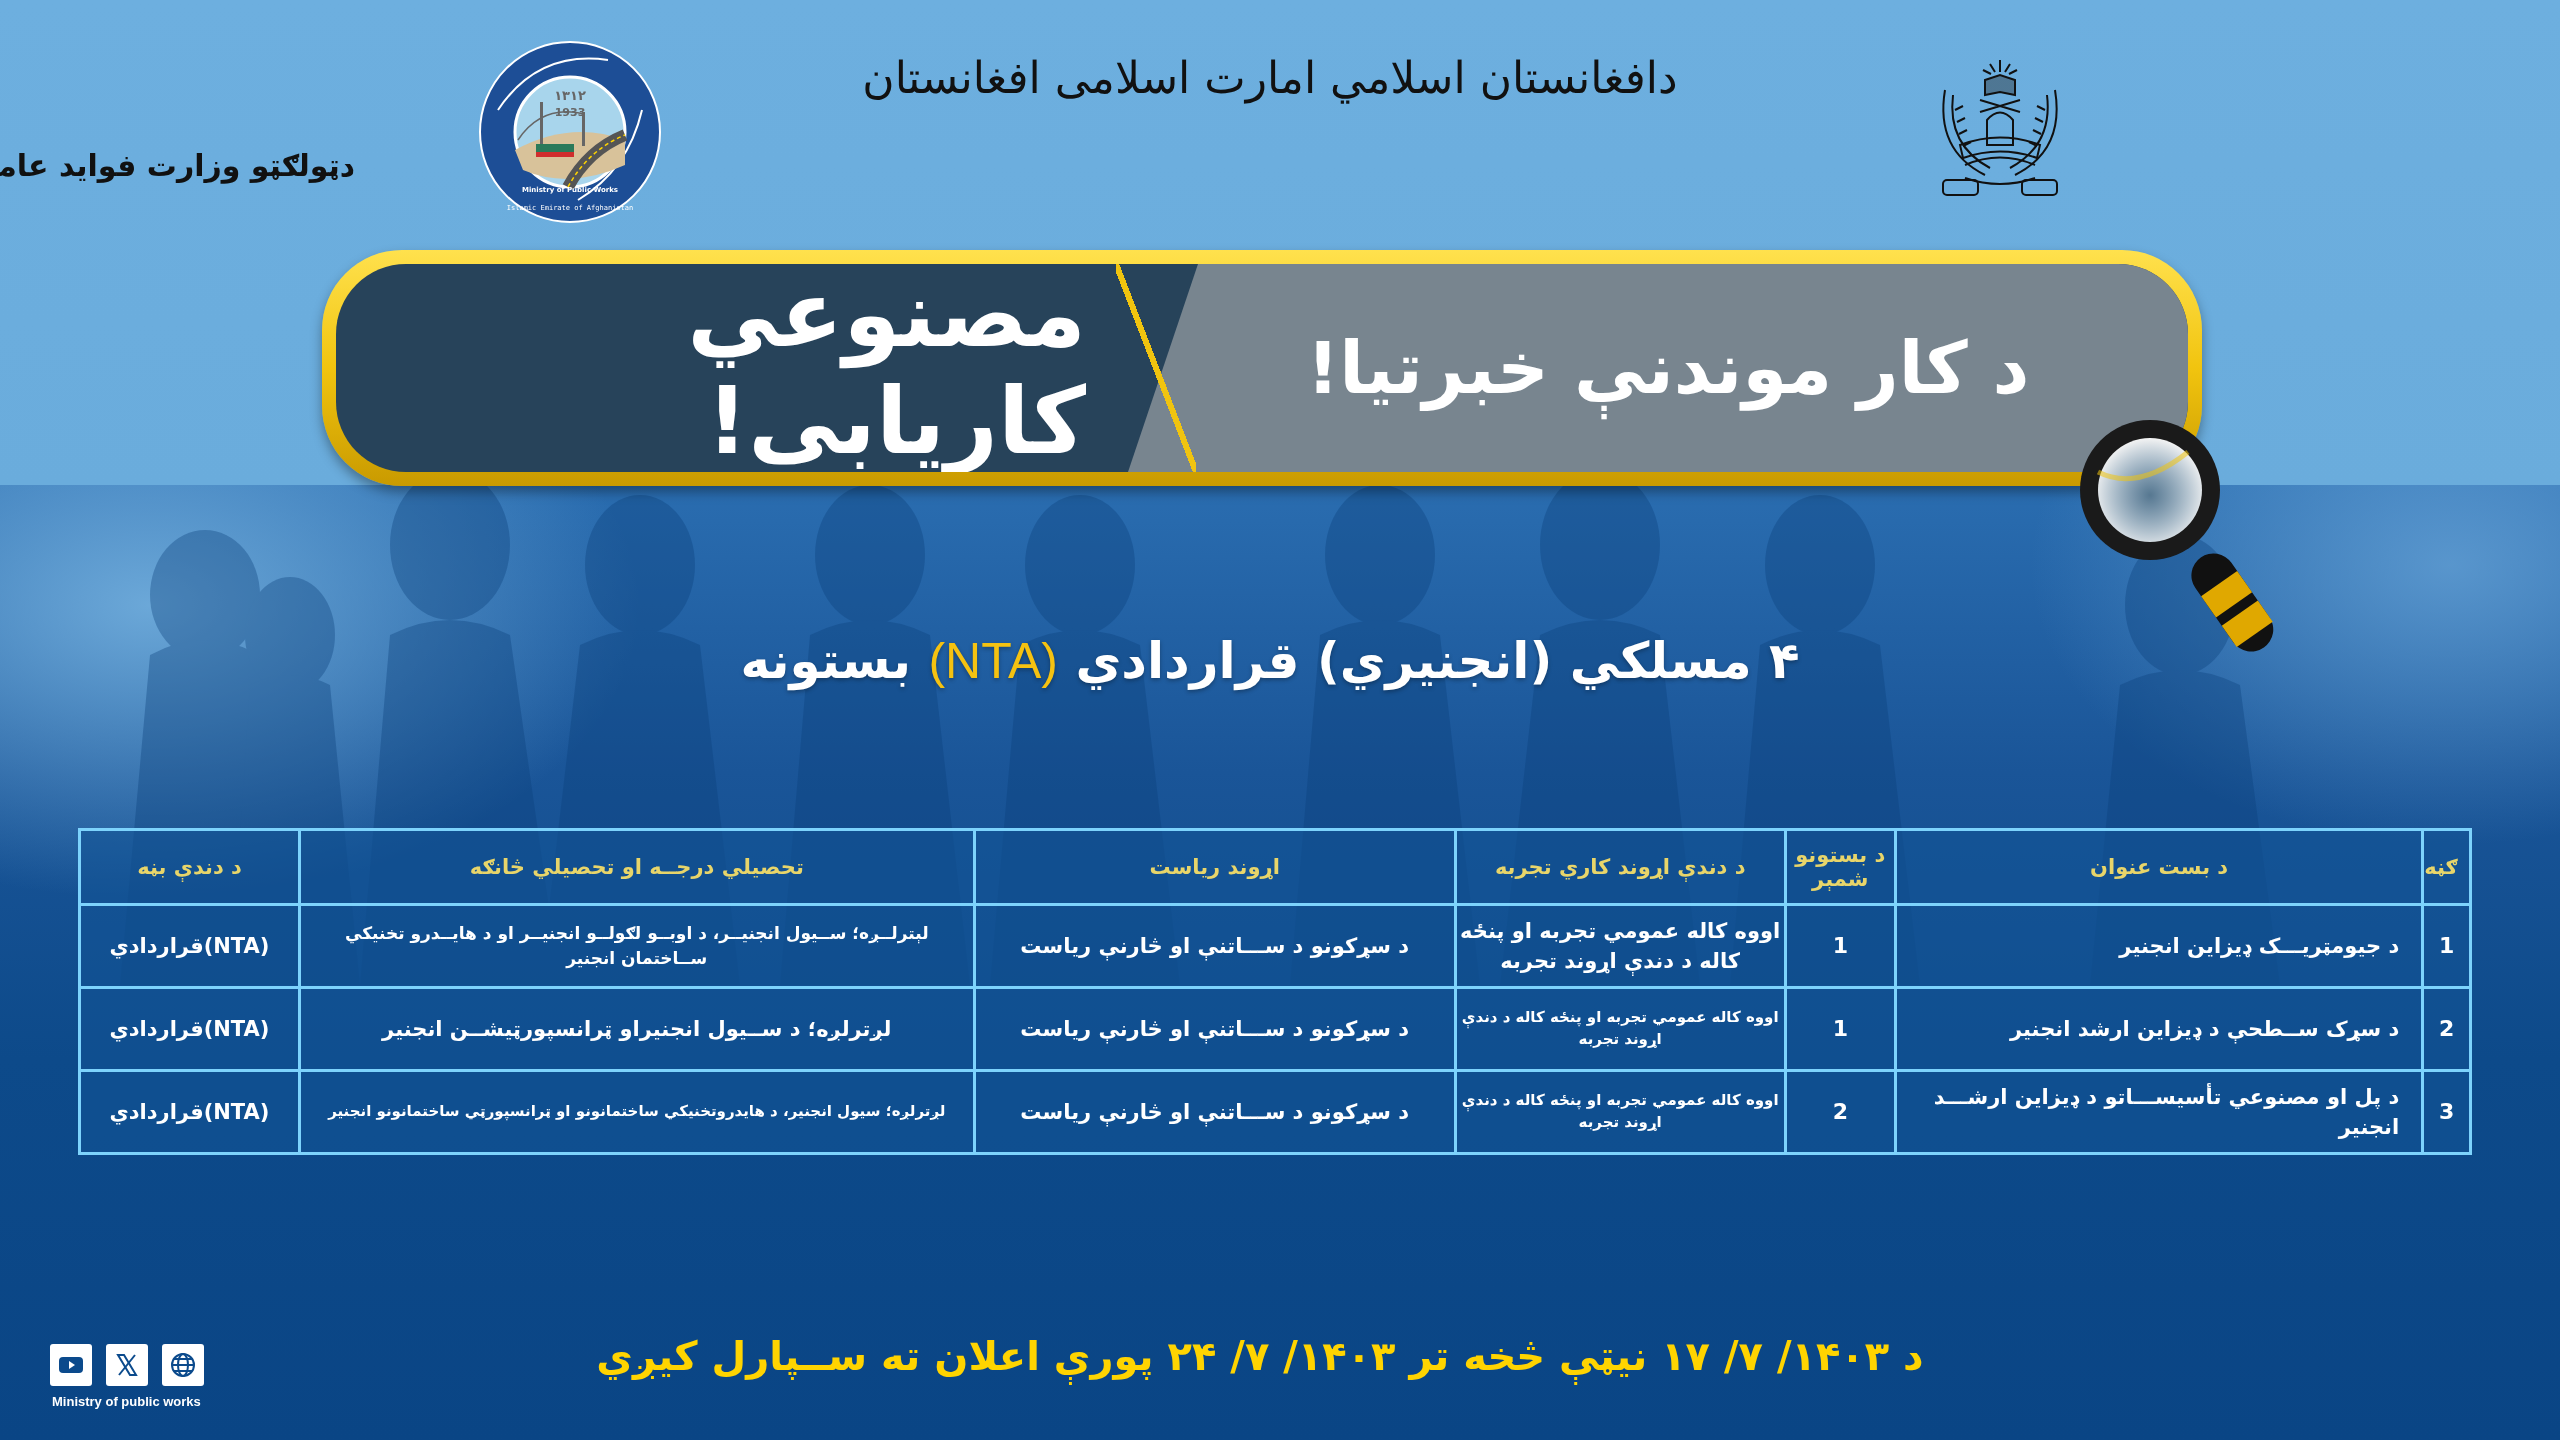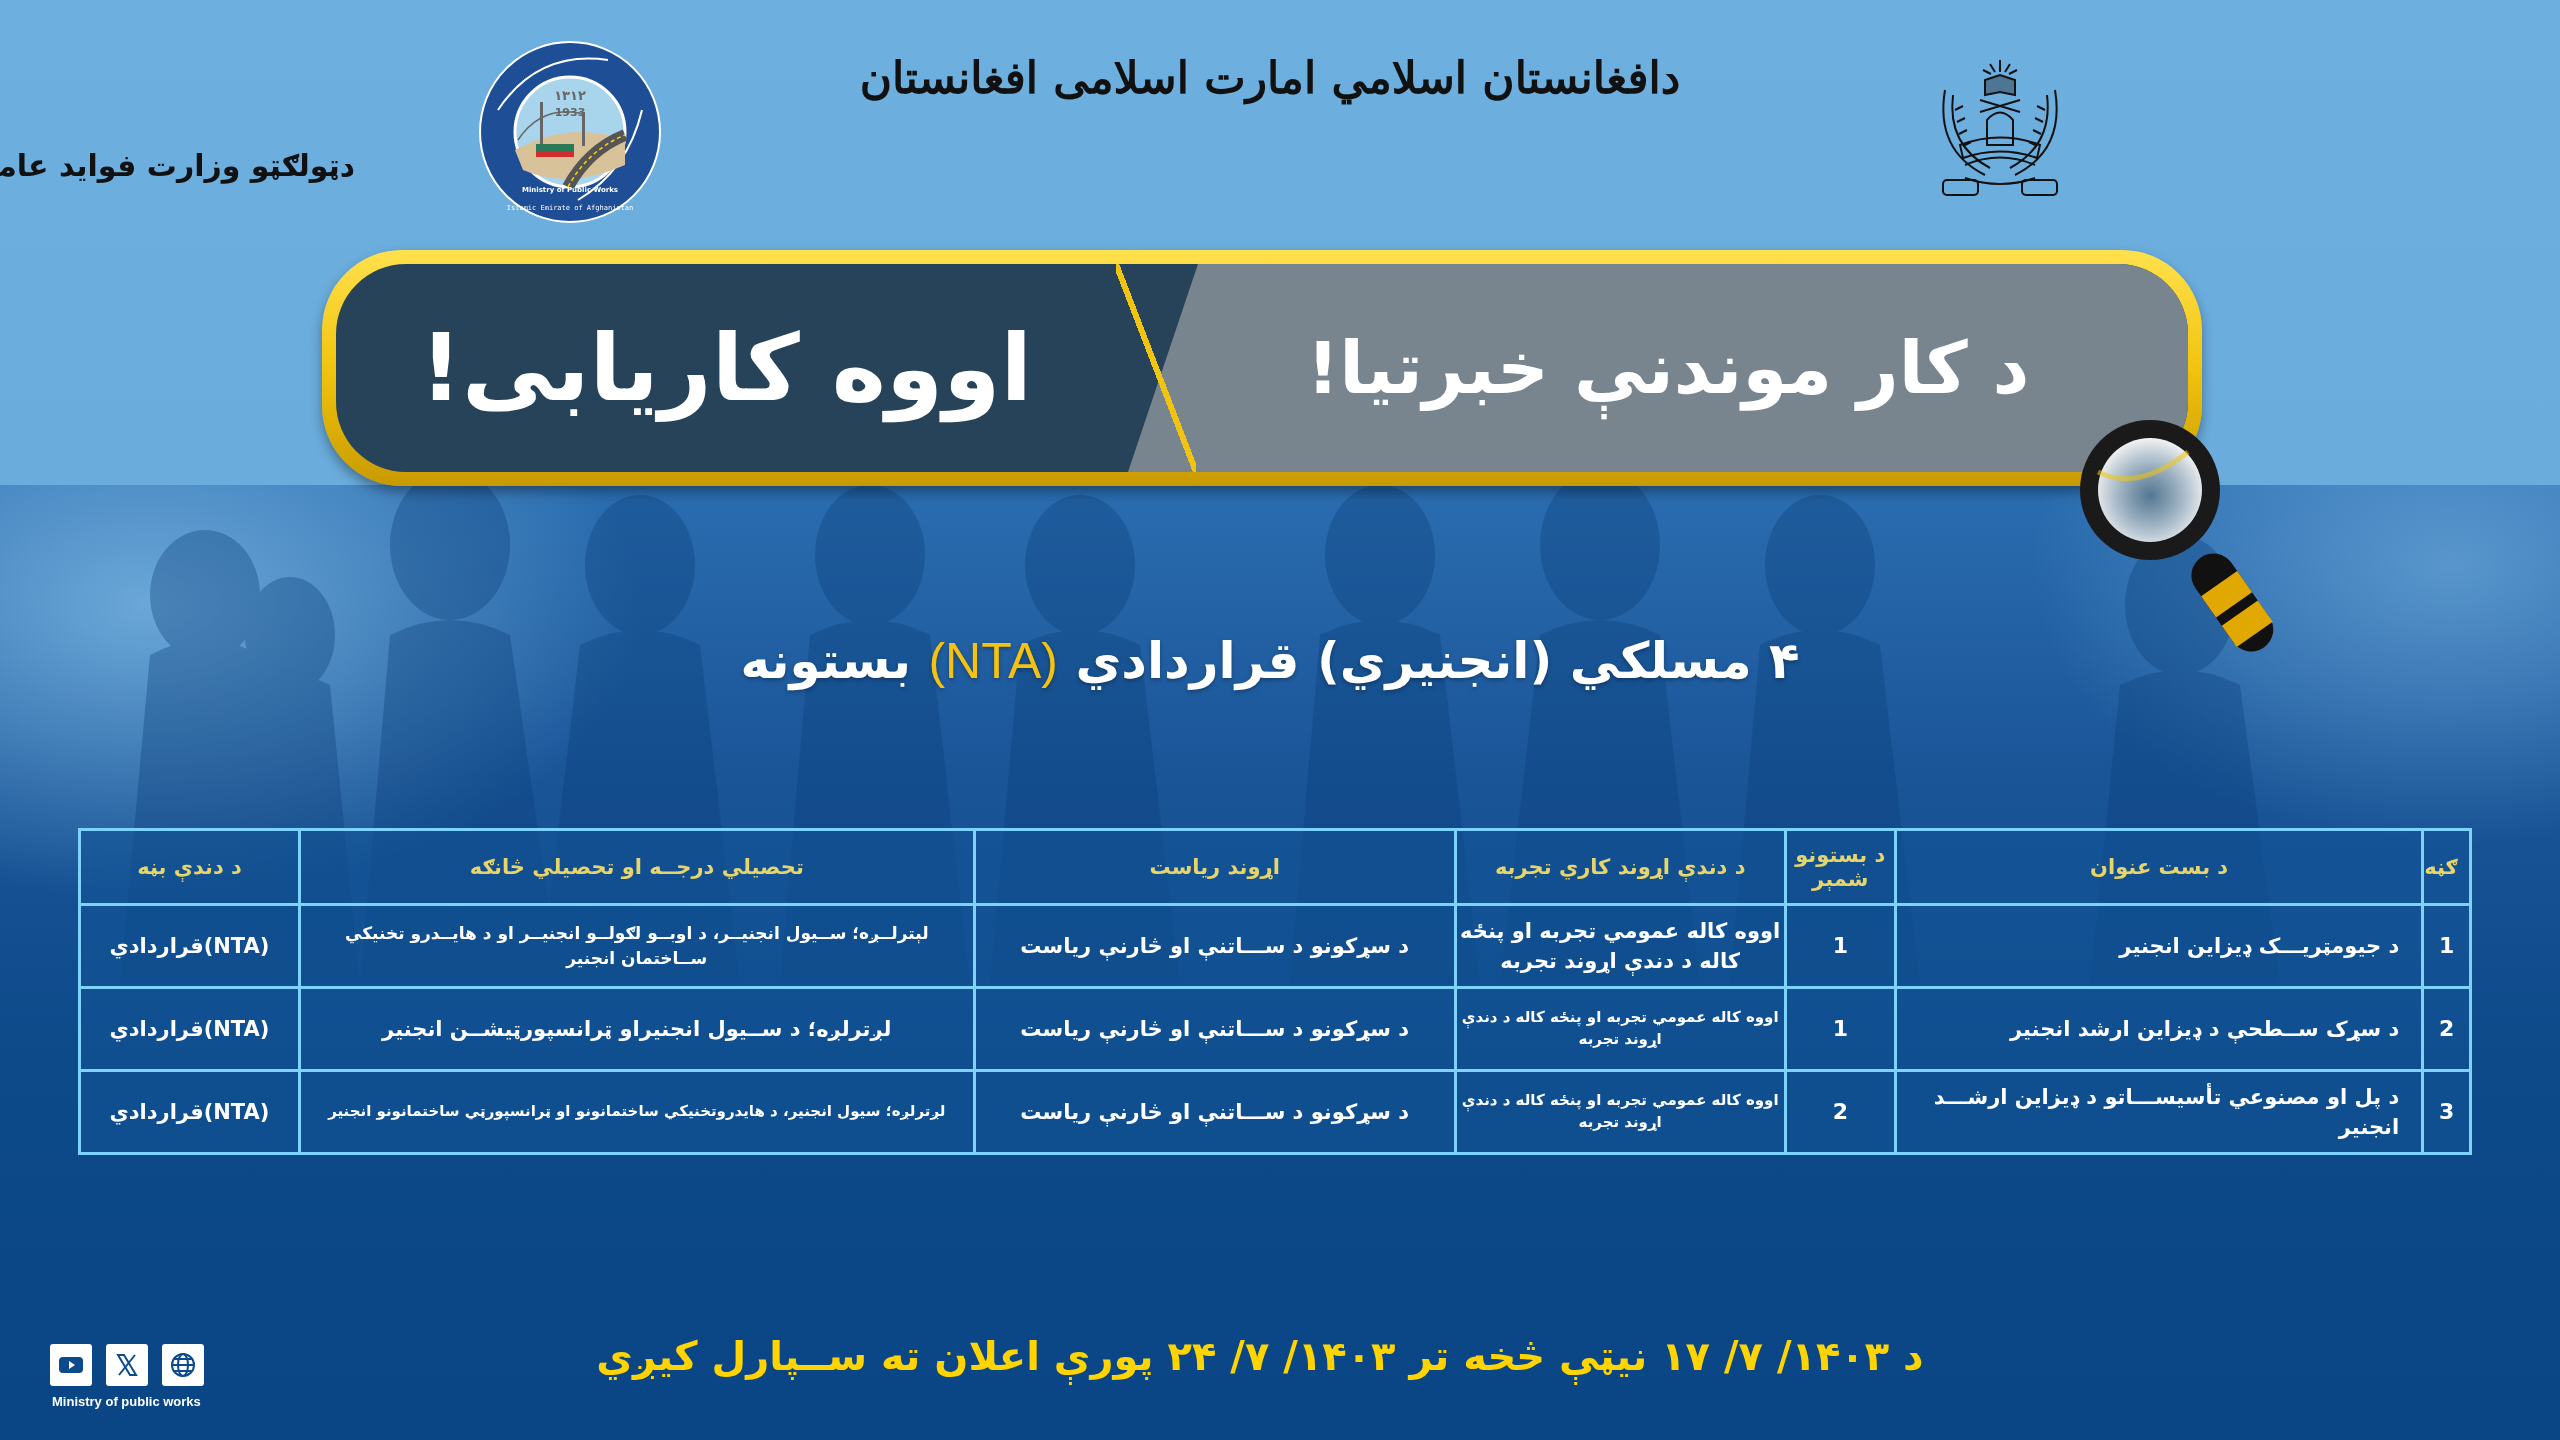"دافغانستان اسلامي امارت اسلامی افغانستان" .header-title { font-weight: bold -> normal }
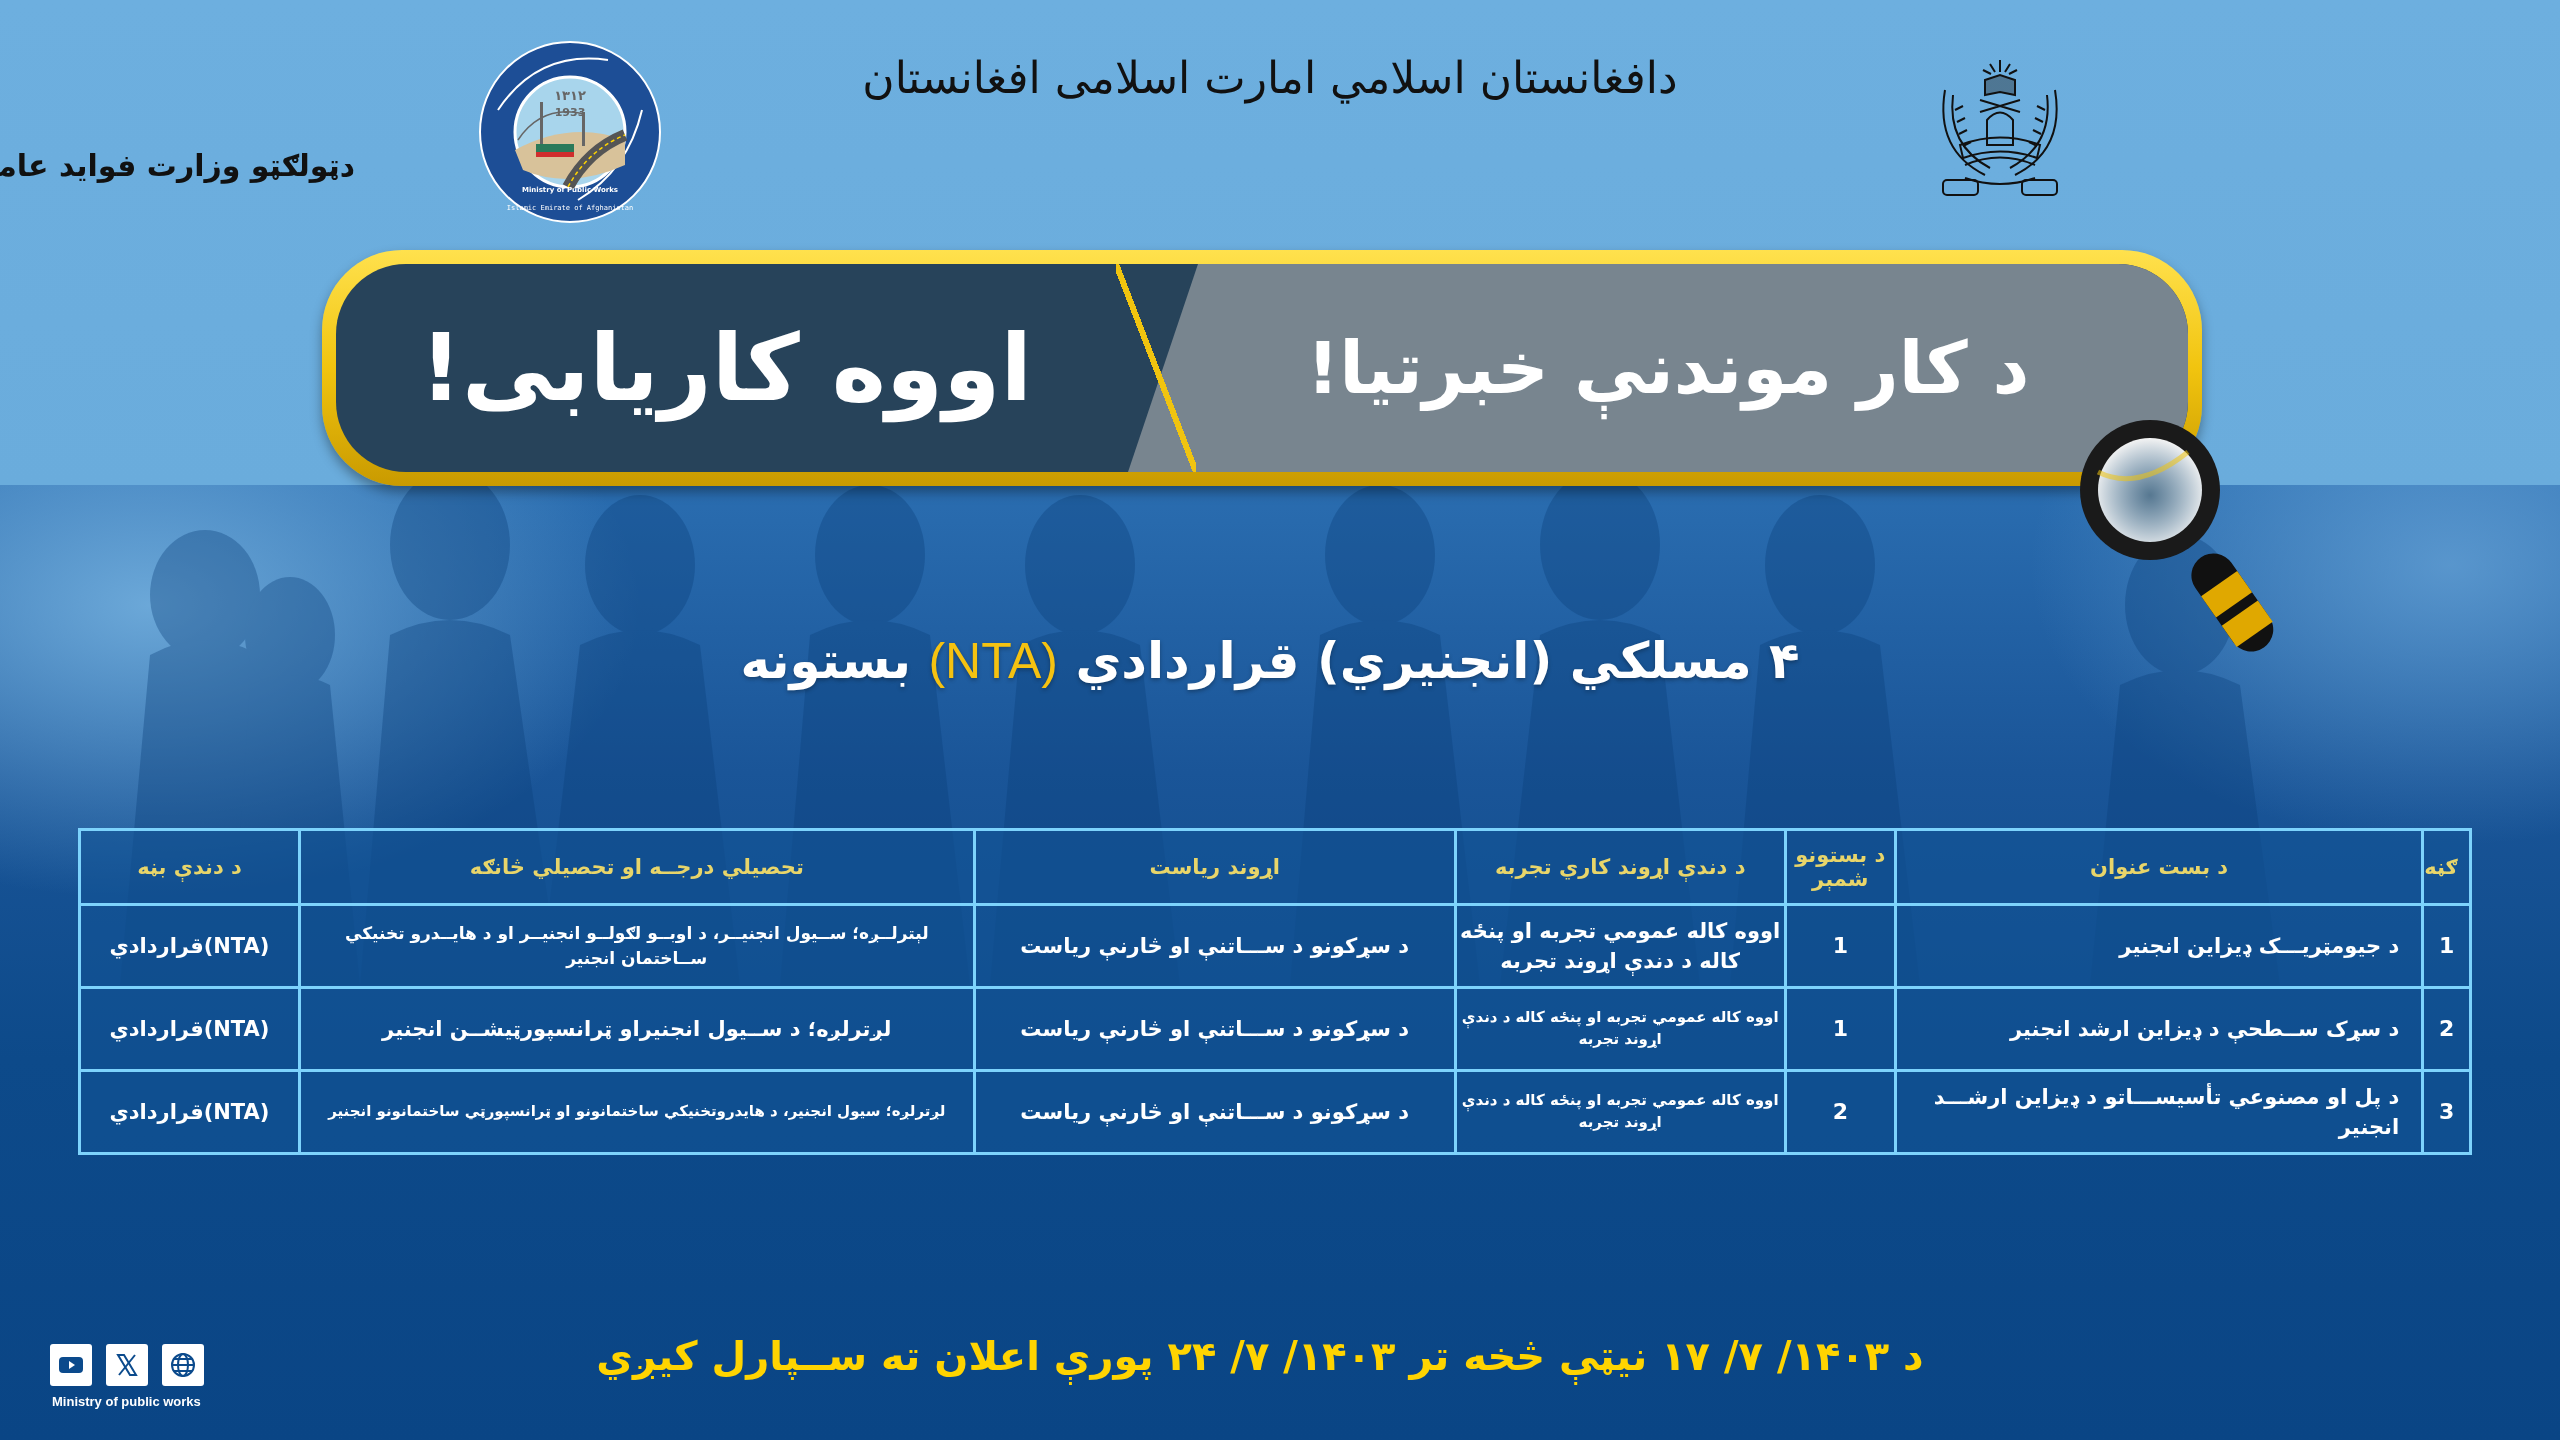"اووه کاریابی!" div.banner-text-left { text: اووه -> مصنوعي }
